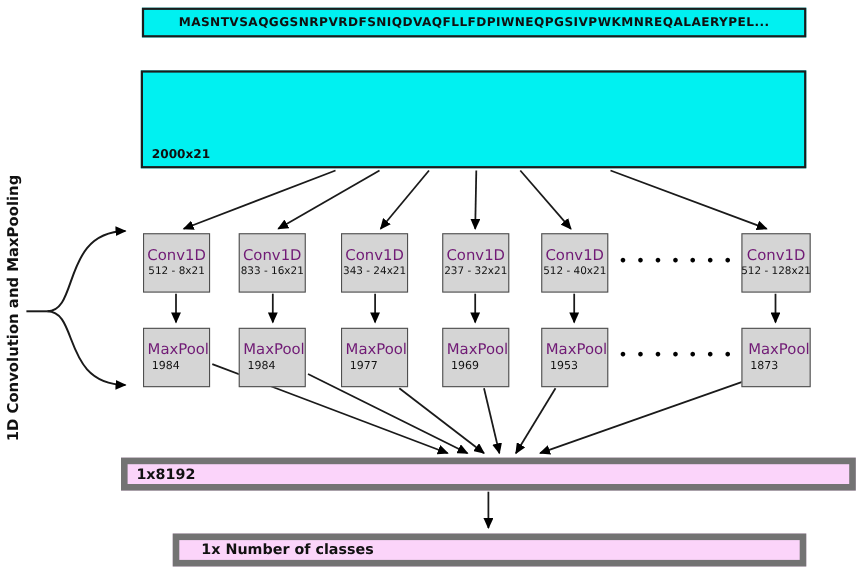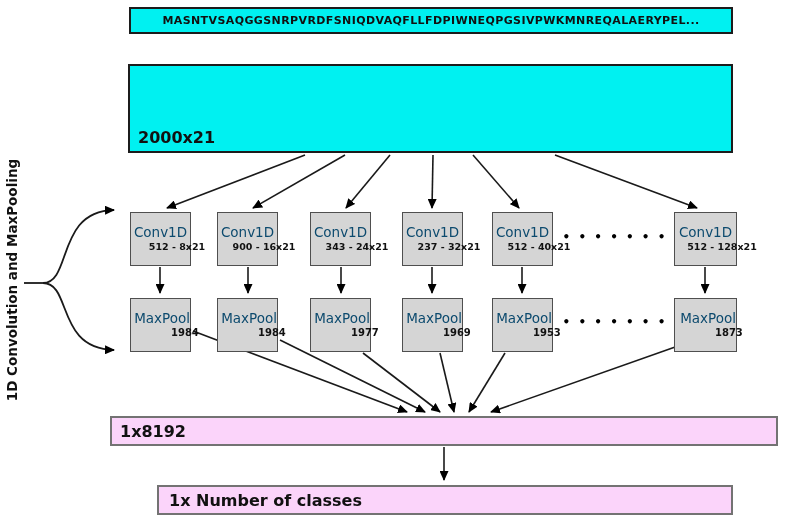"2000x21" .onehot-dims { font-size: 16px -> 11px }
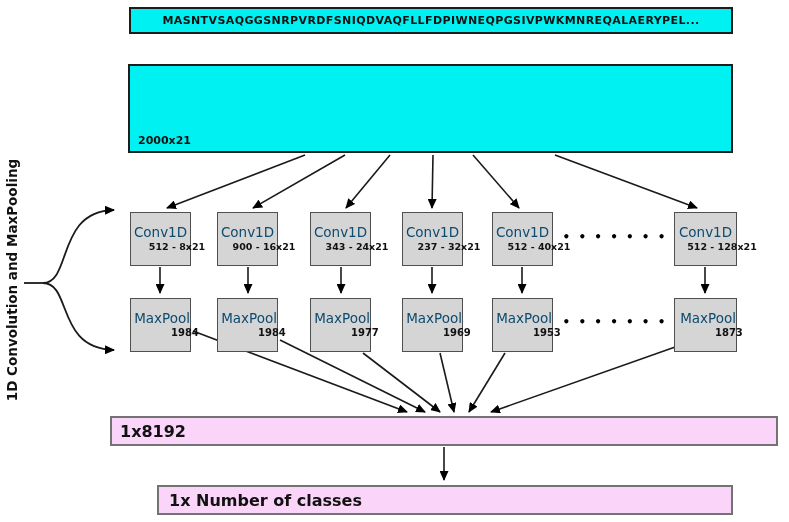"Conv1D" .gbox .main { color: #0c4a6e -> #701a75 }
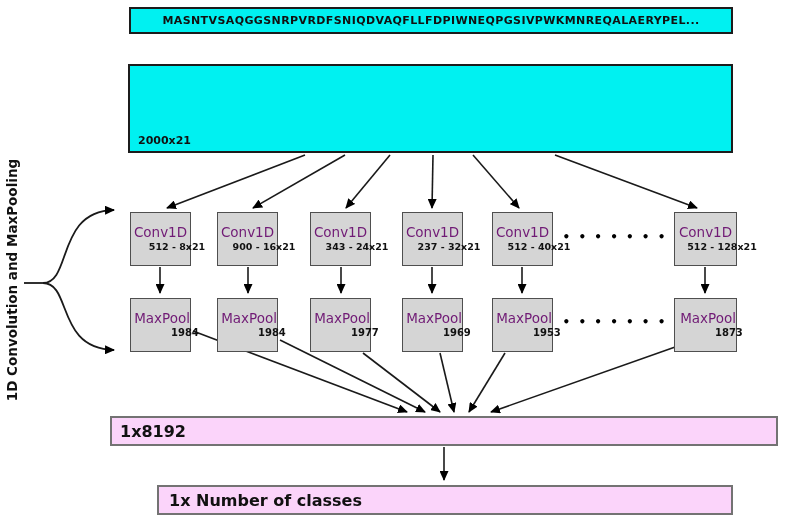"512 - 8x21" .gbox .sub { font-weight: bold -> normal; margin-left: 33px -> none }
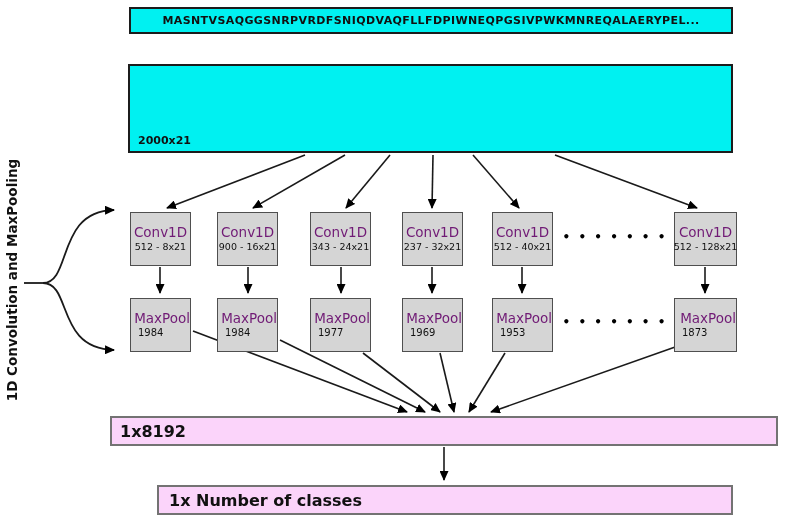"900 - 16x21" span.sub { text: 900 -> 833 }
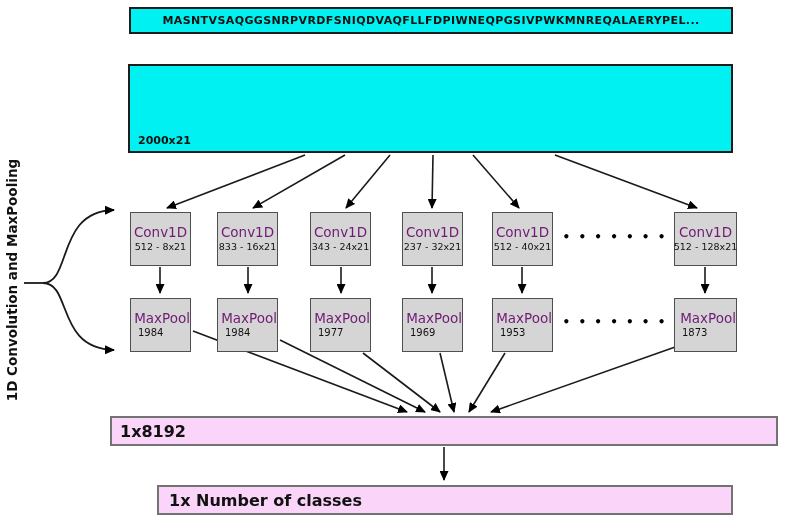"1x8192" .pink-bar { border: 2px solid #737373 -> 6px solid #737373; font-size: 16px -> 13px }
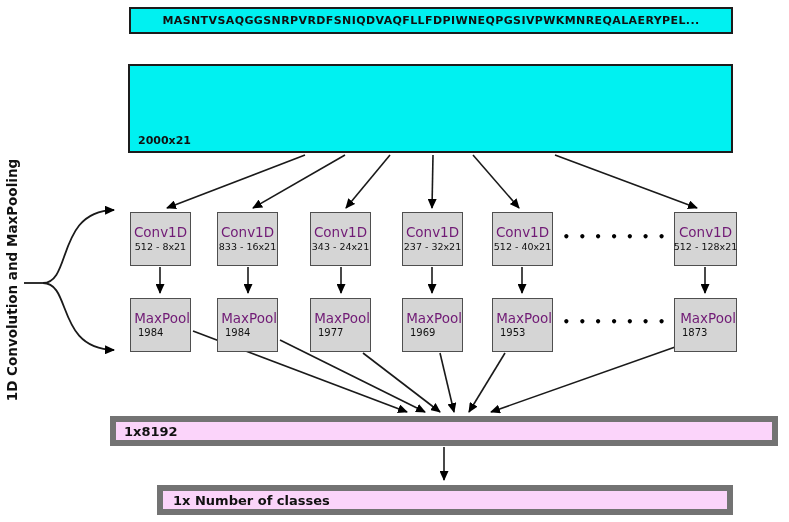"1x Number of classes" .outbar { padding-left: 10px -> 20px }
